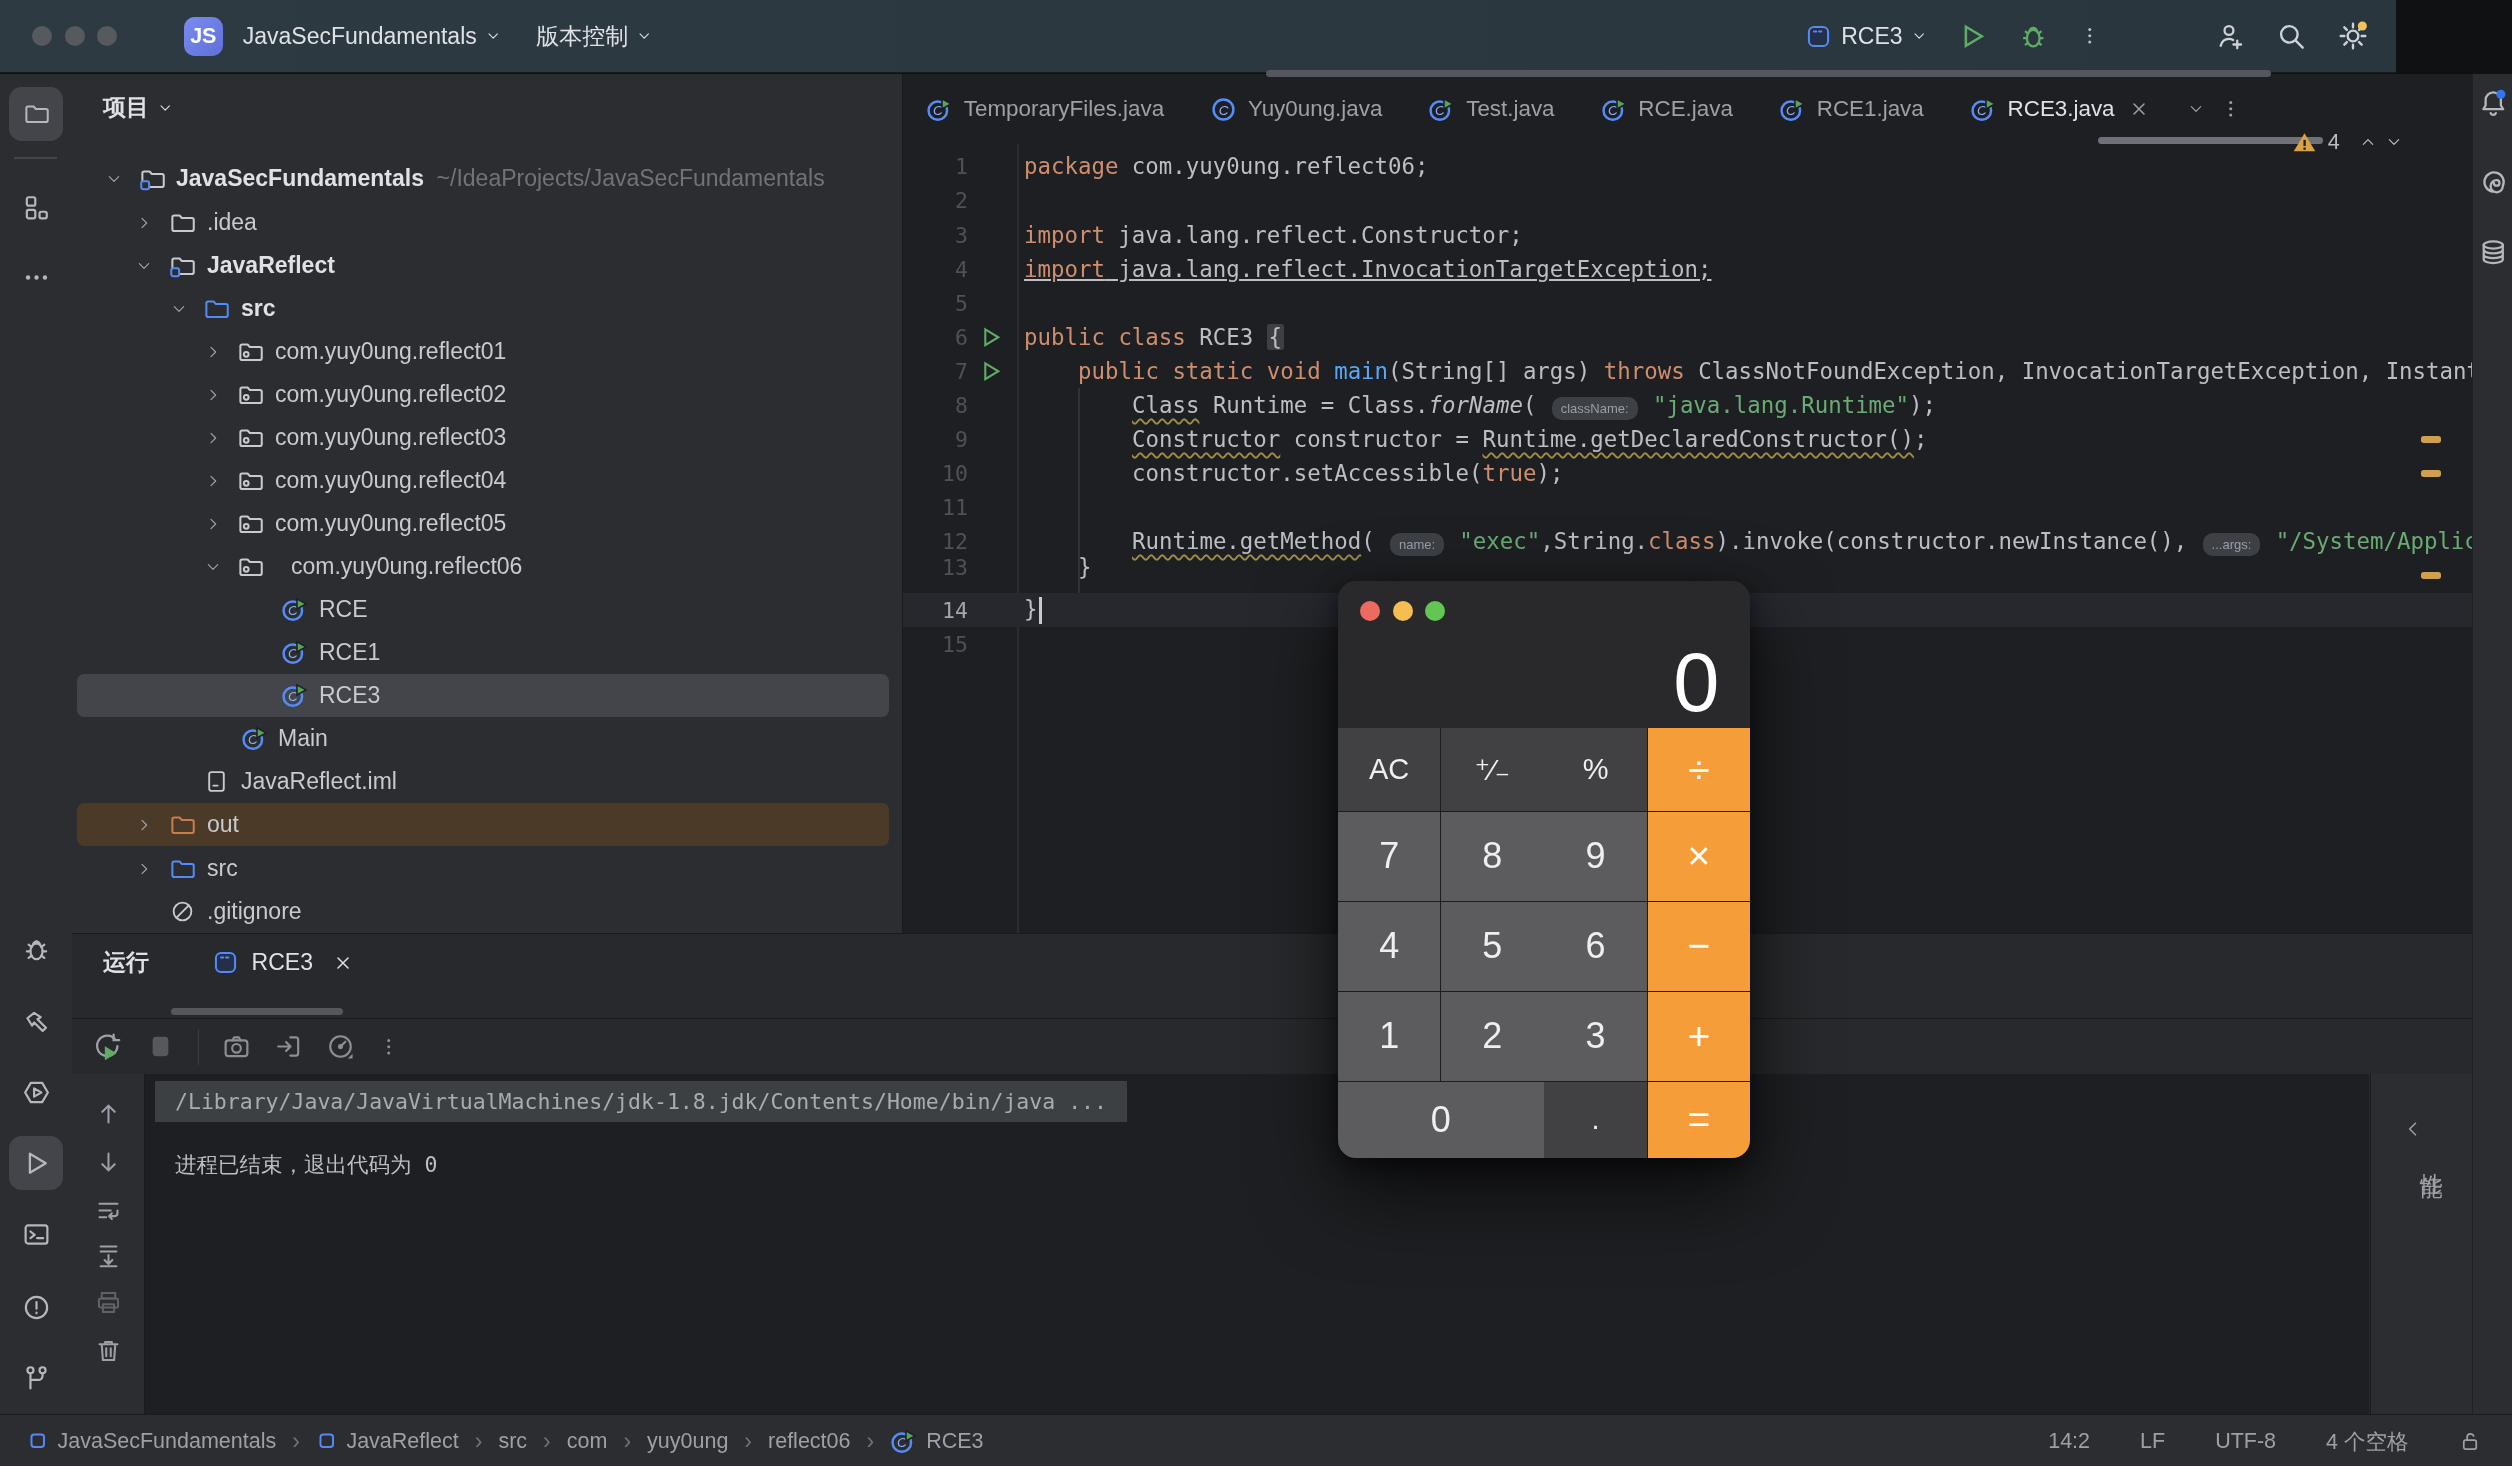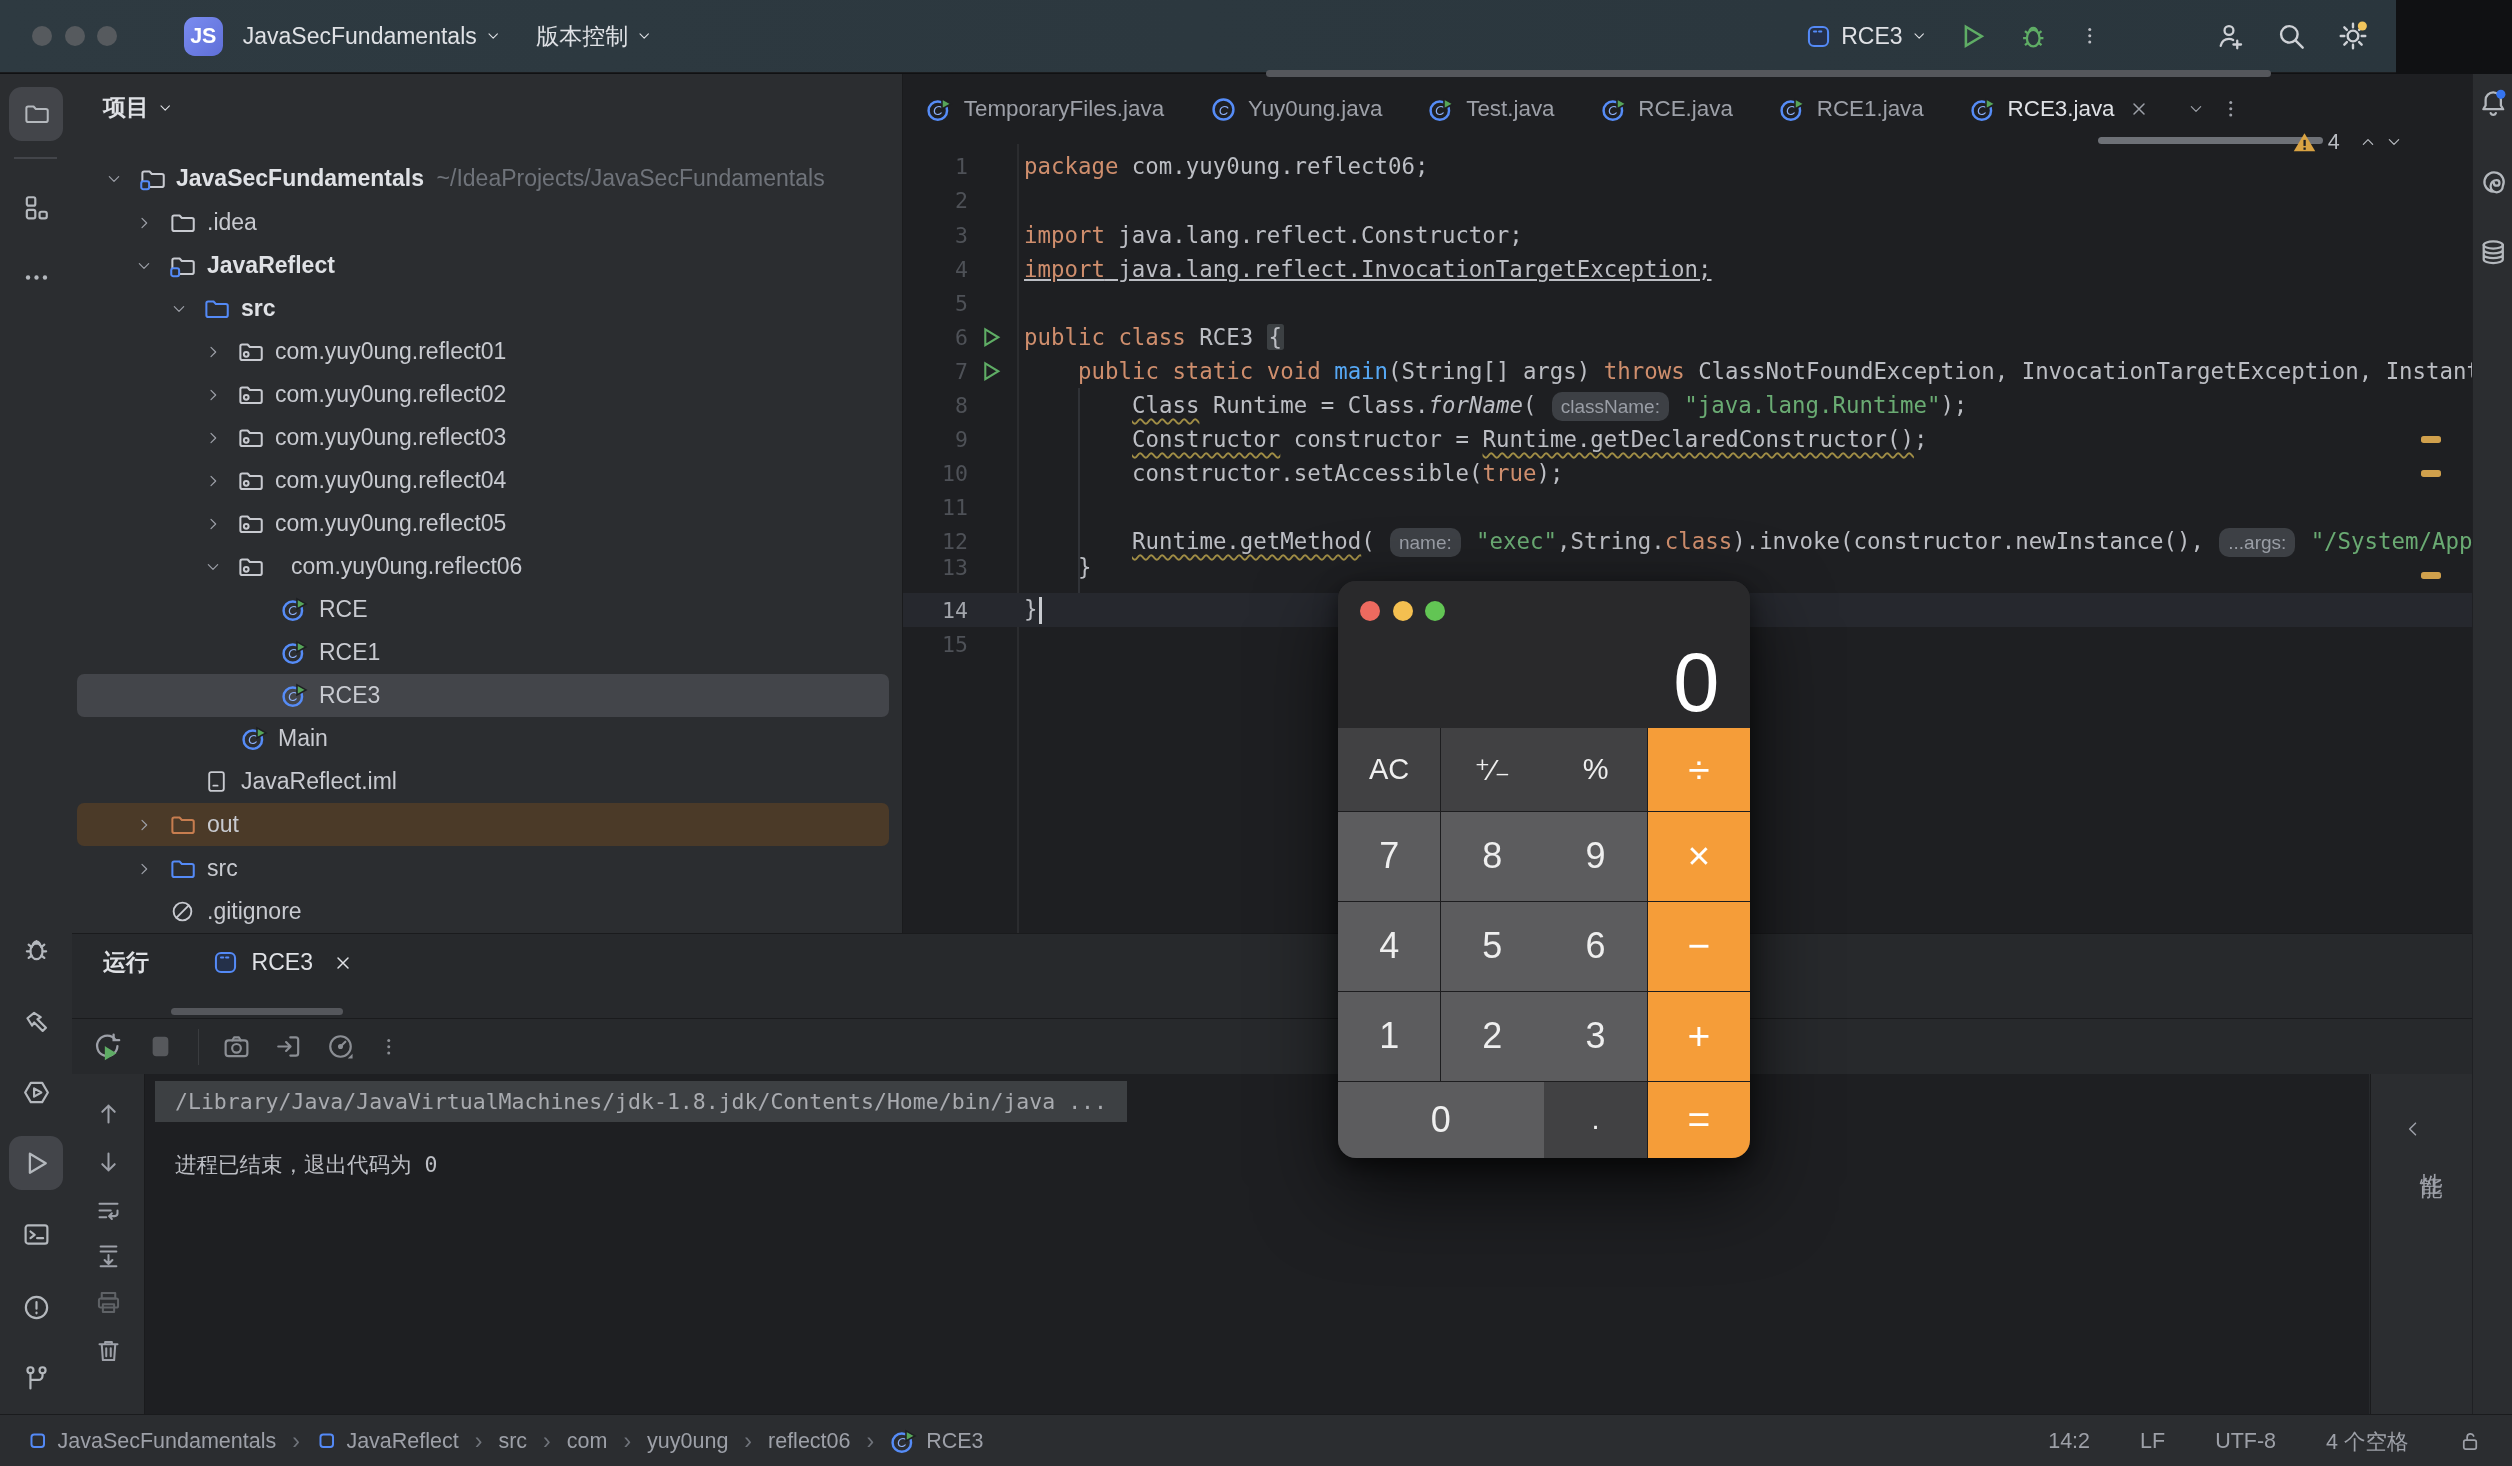"className:" .chip { font-size: 19px -> 13px }
